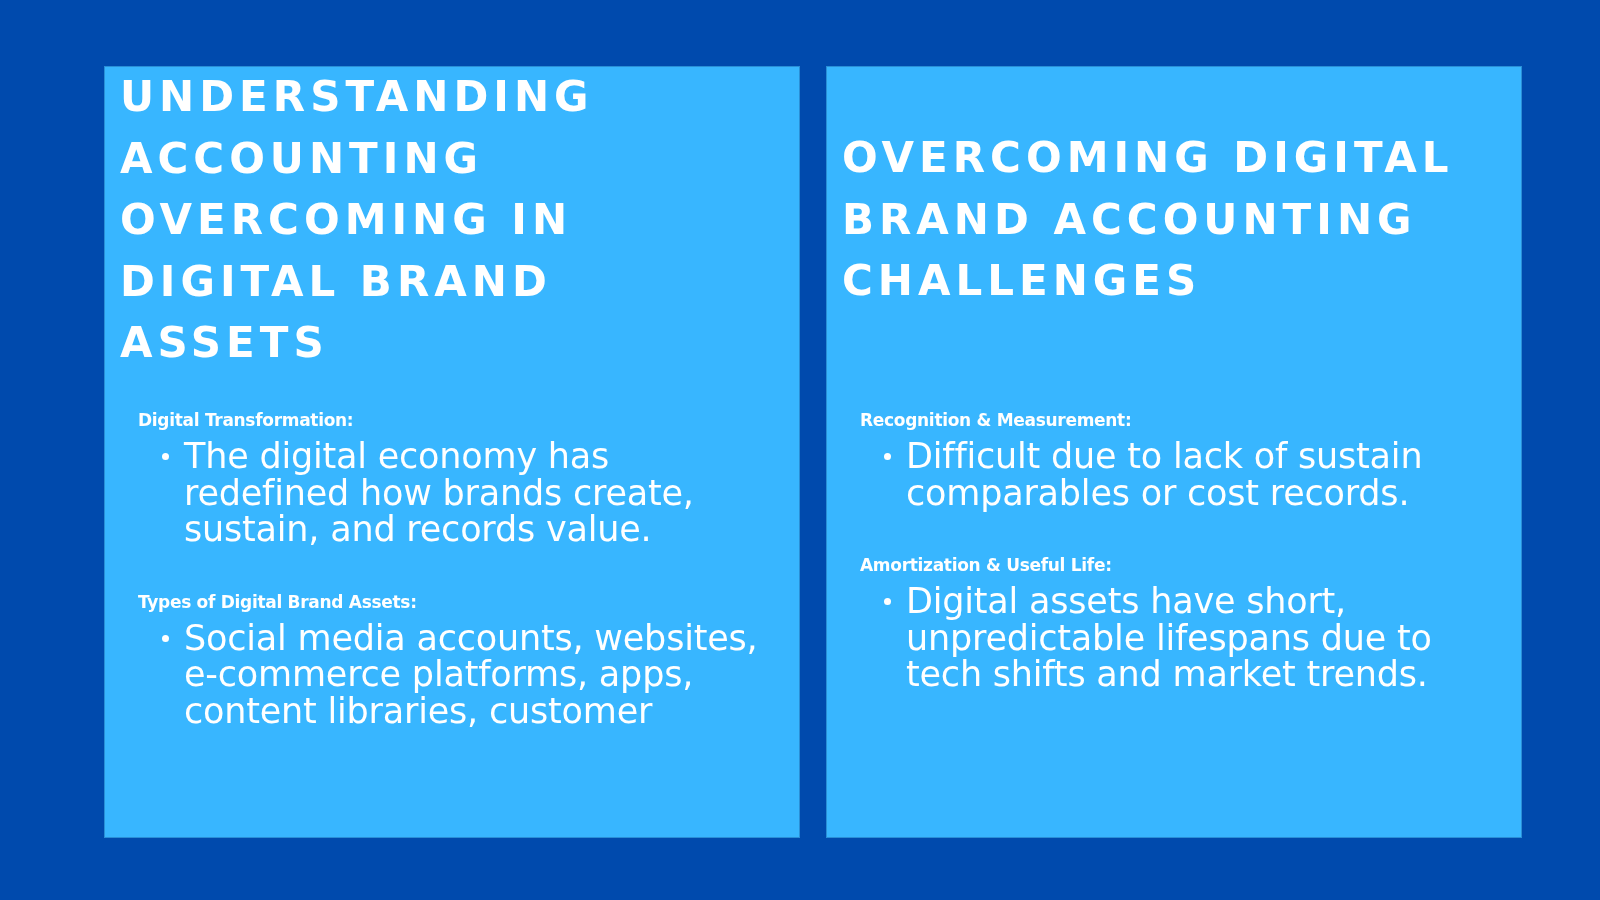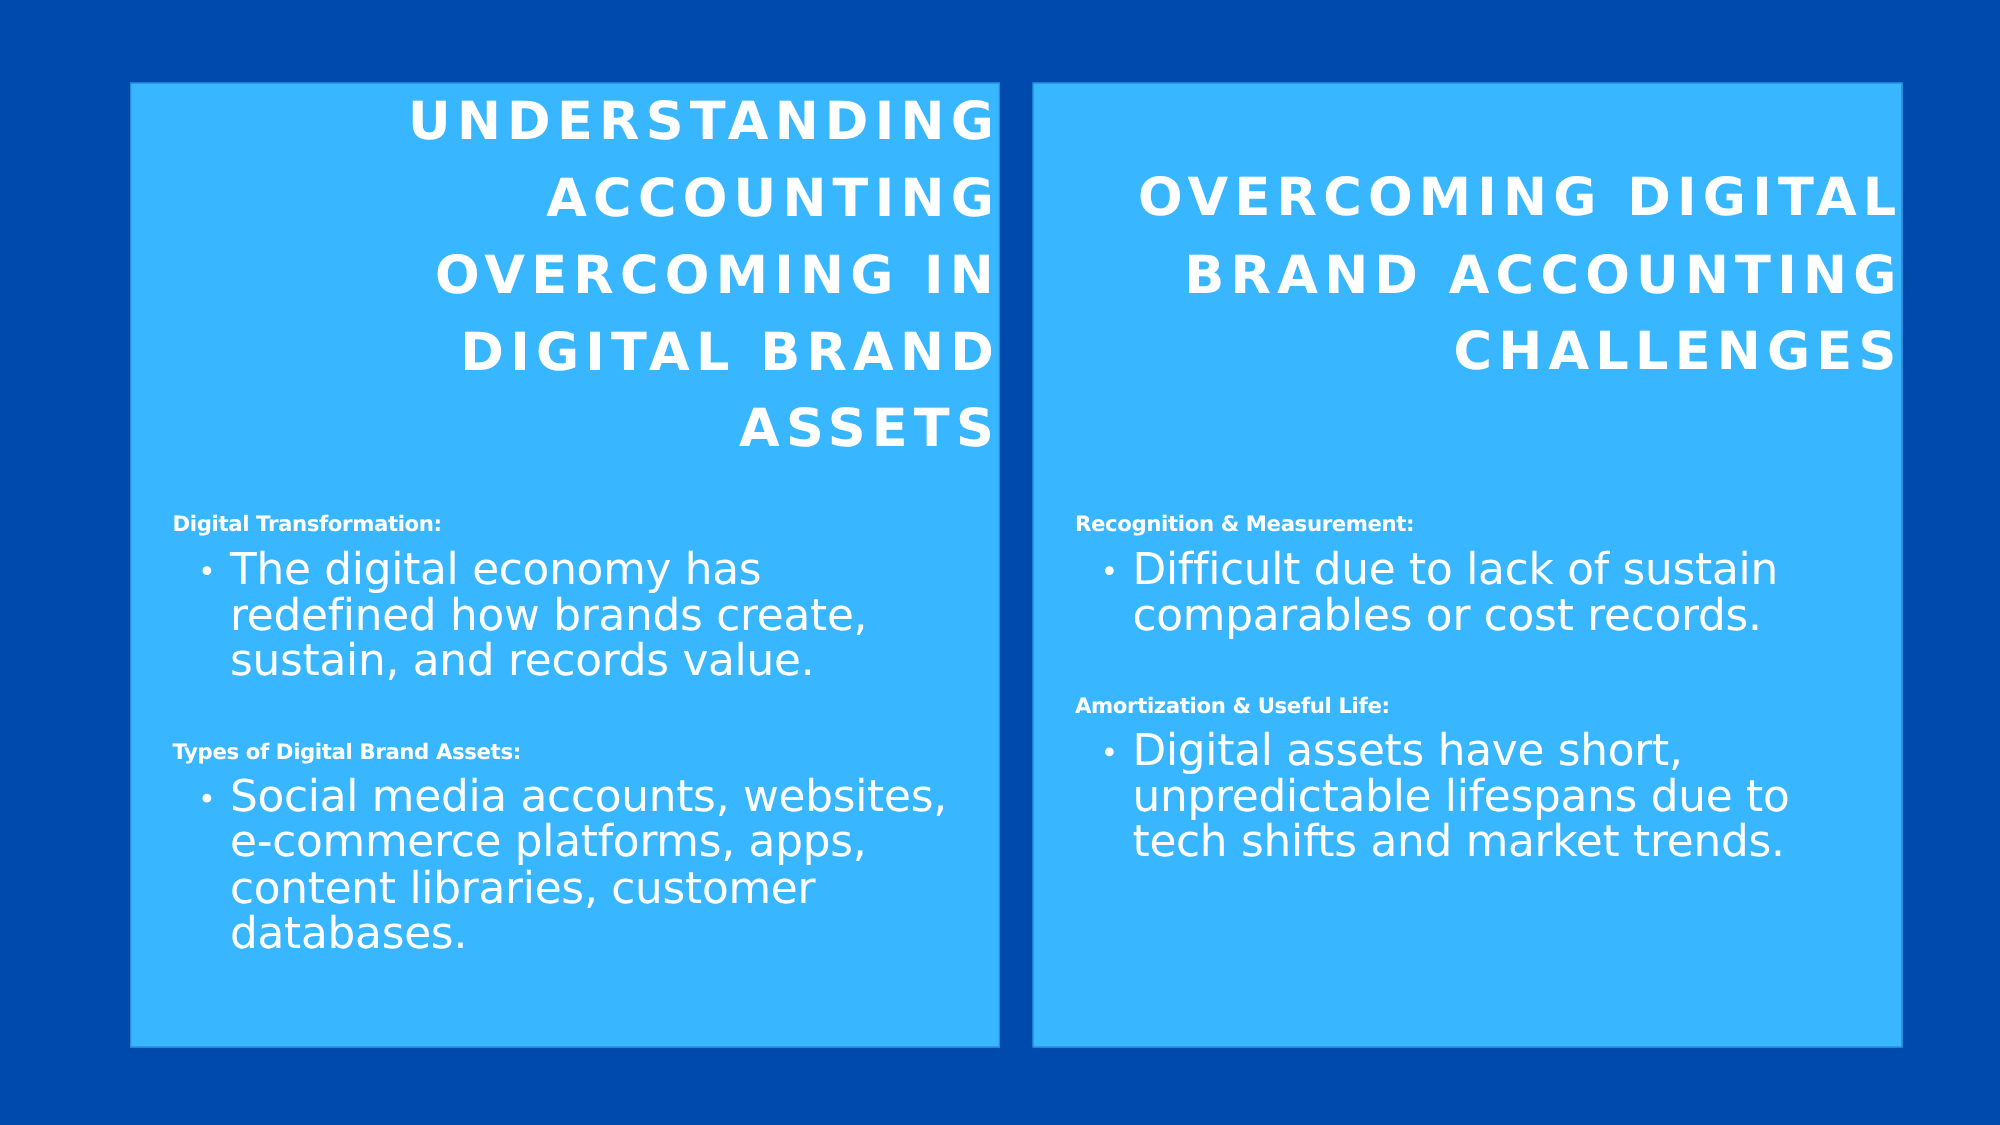"UNDERSTANDING" .title { left: 0 -> 16px; text-align: right -> left }
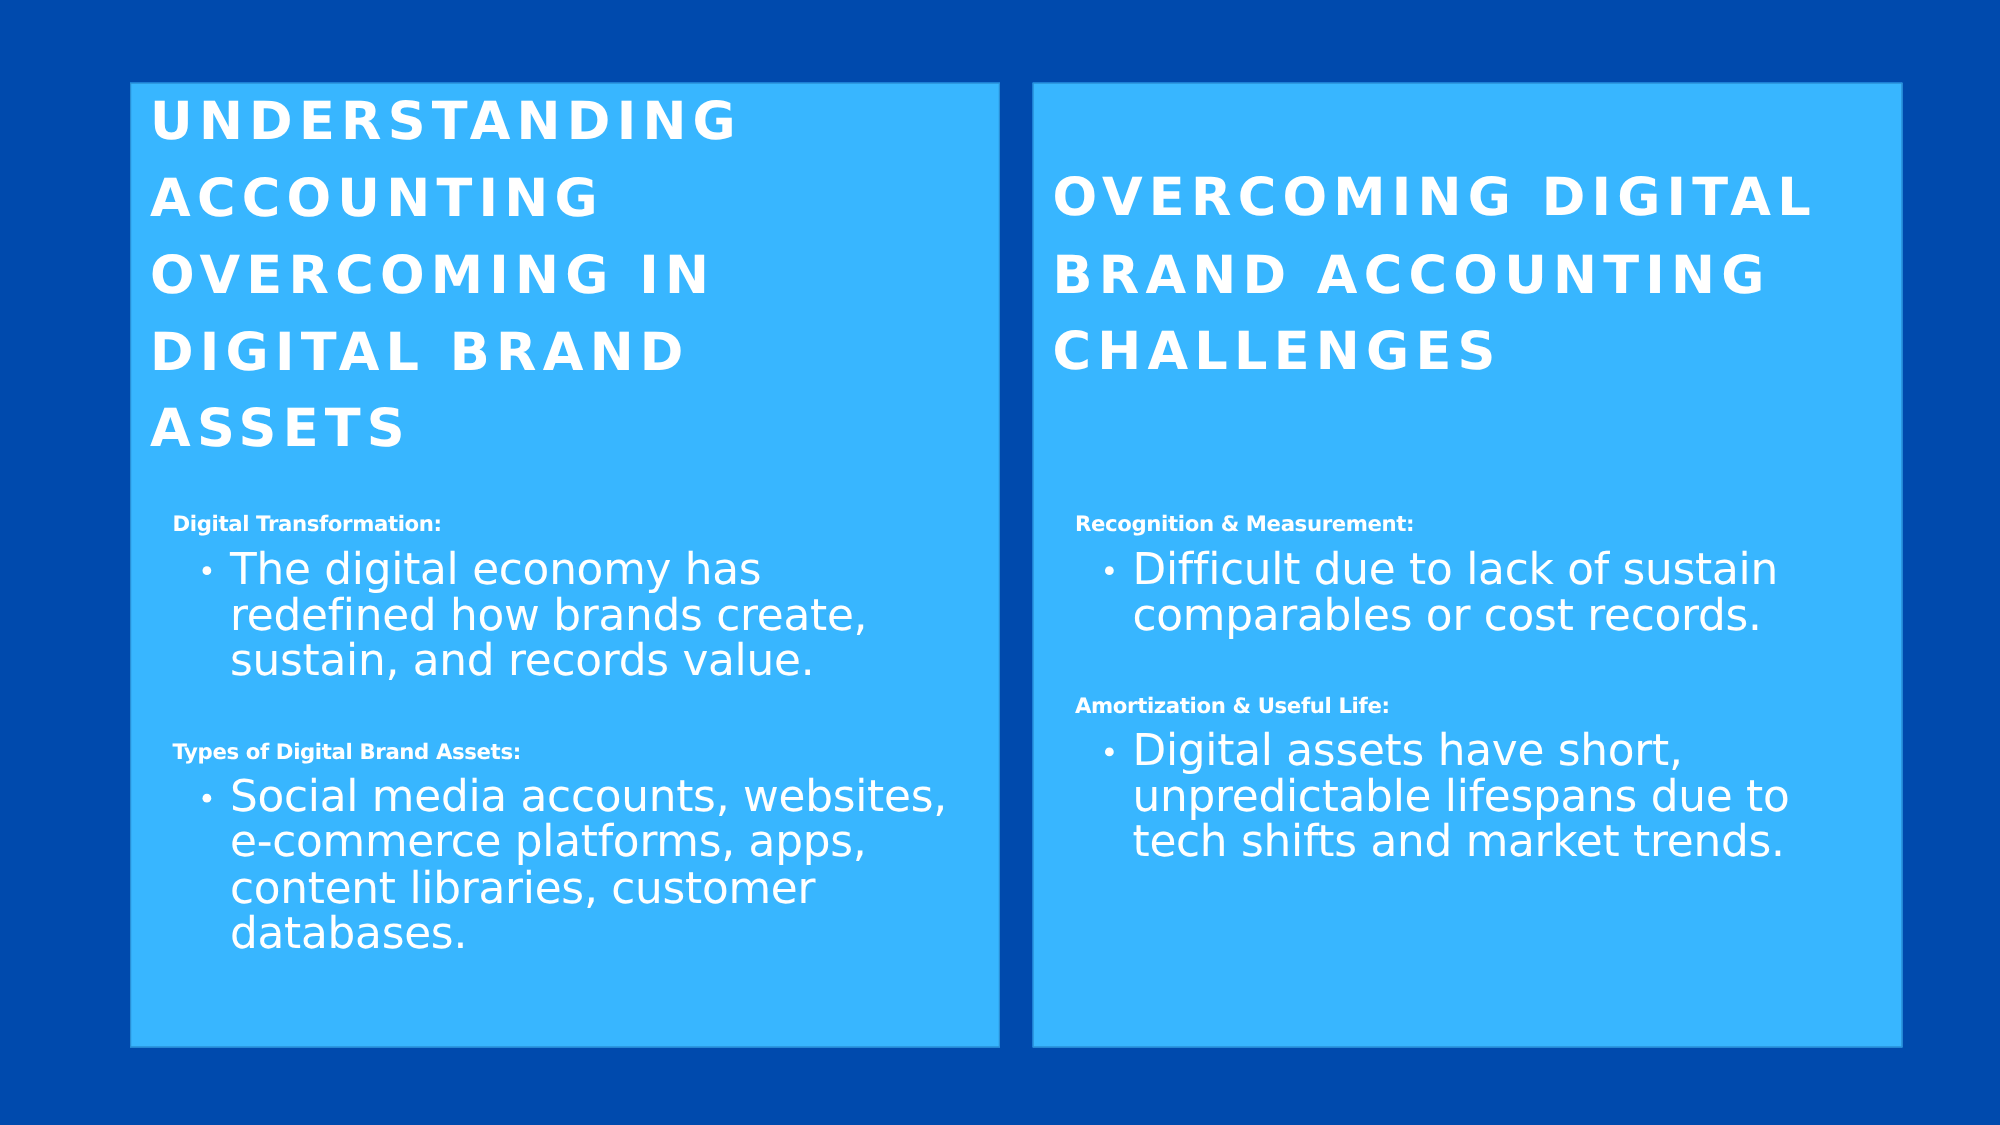"databases." span.bullet-text { html: <span>databases.</span> -> none }
